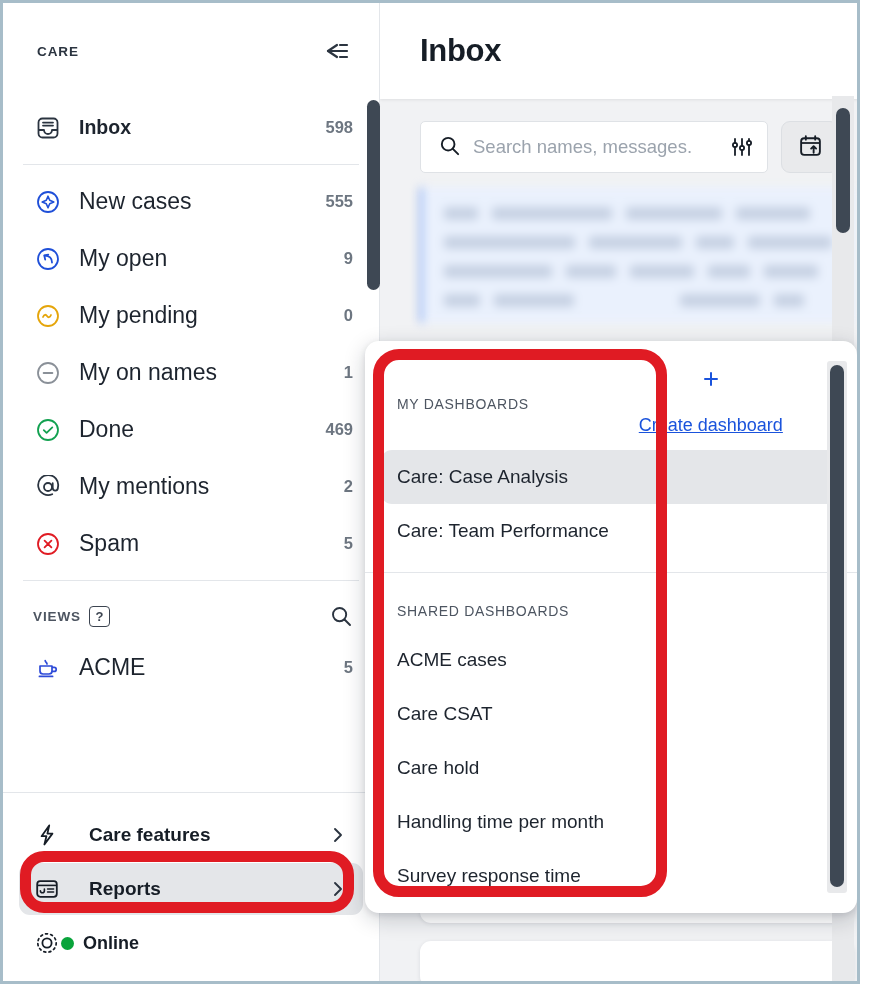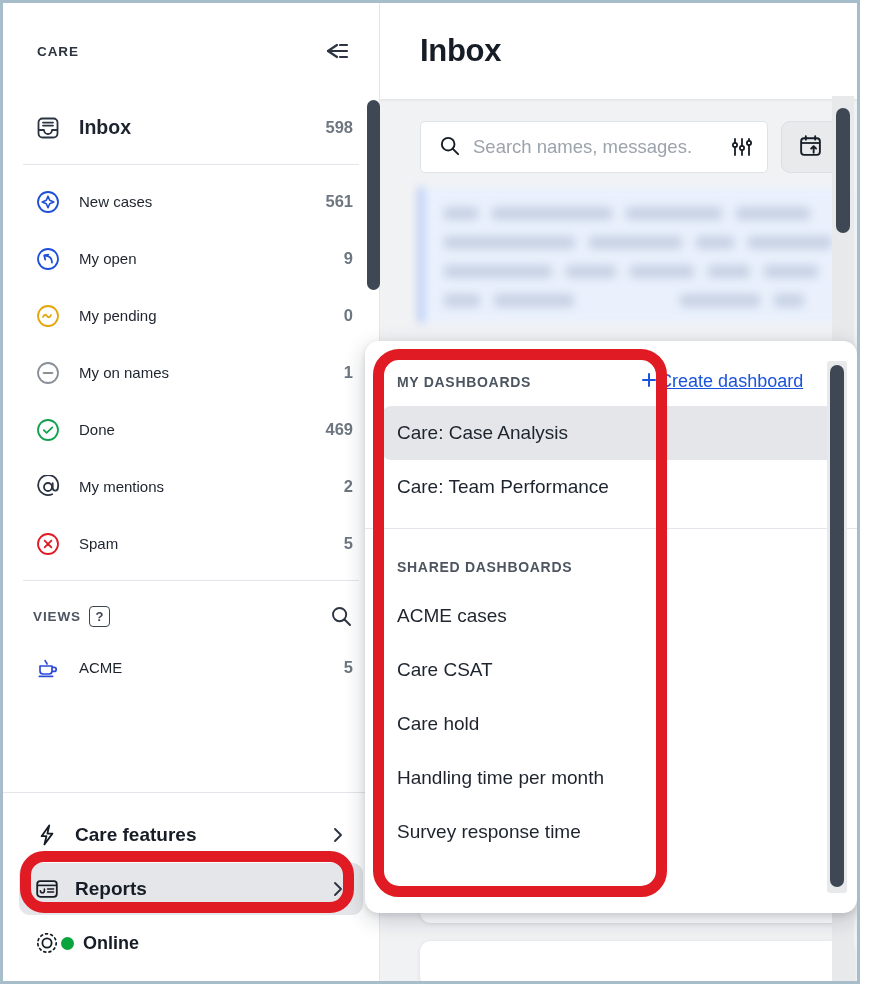"New cases" .nav-row .lbl { font-size: 15px -> 23px }
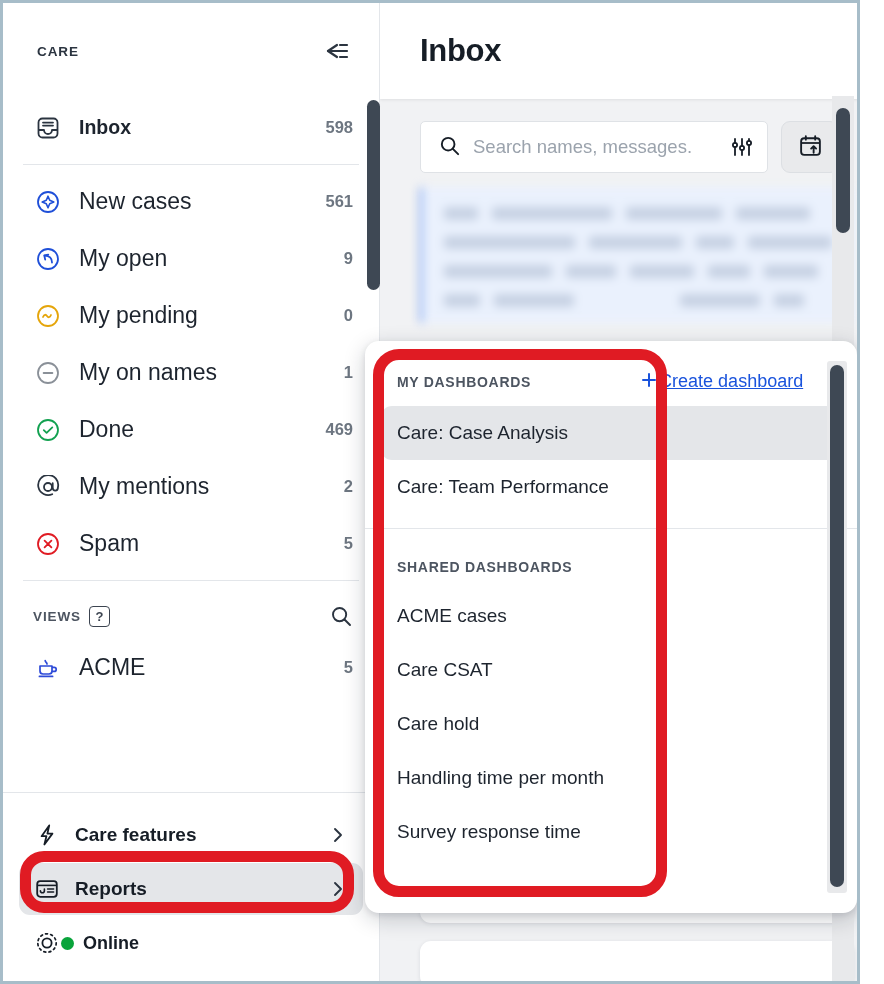"561" span.cnt { text: 561 -> 555 }
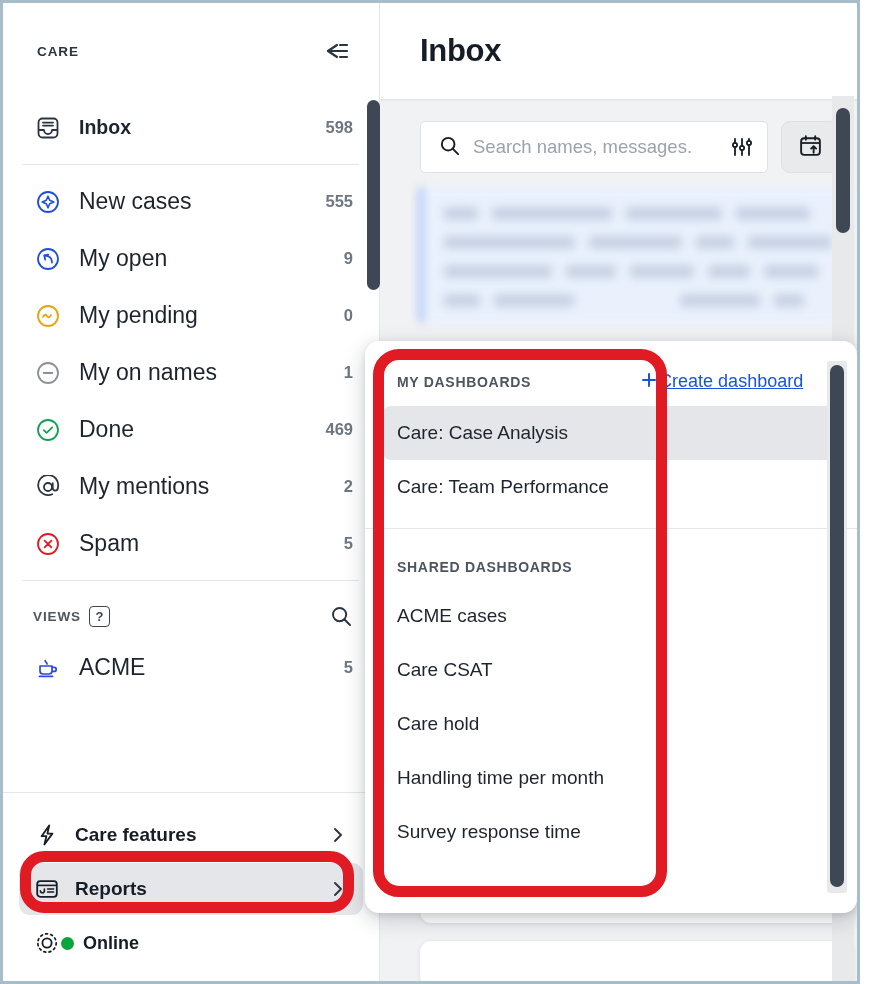"MY DASHBOARDS" .fly-section-head .t { font-weight: bold -> normal }
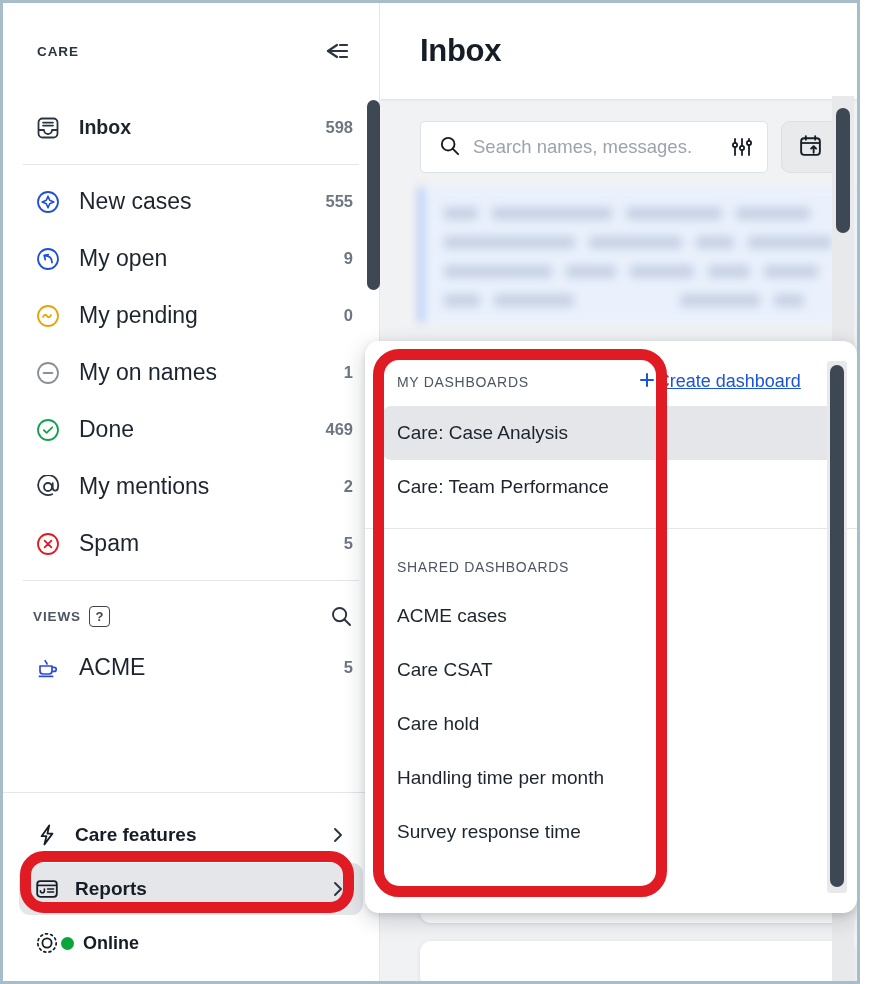"Create dashboard" .create-link { flex-direction: none -> column; gap: 2px -> 24px }
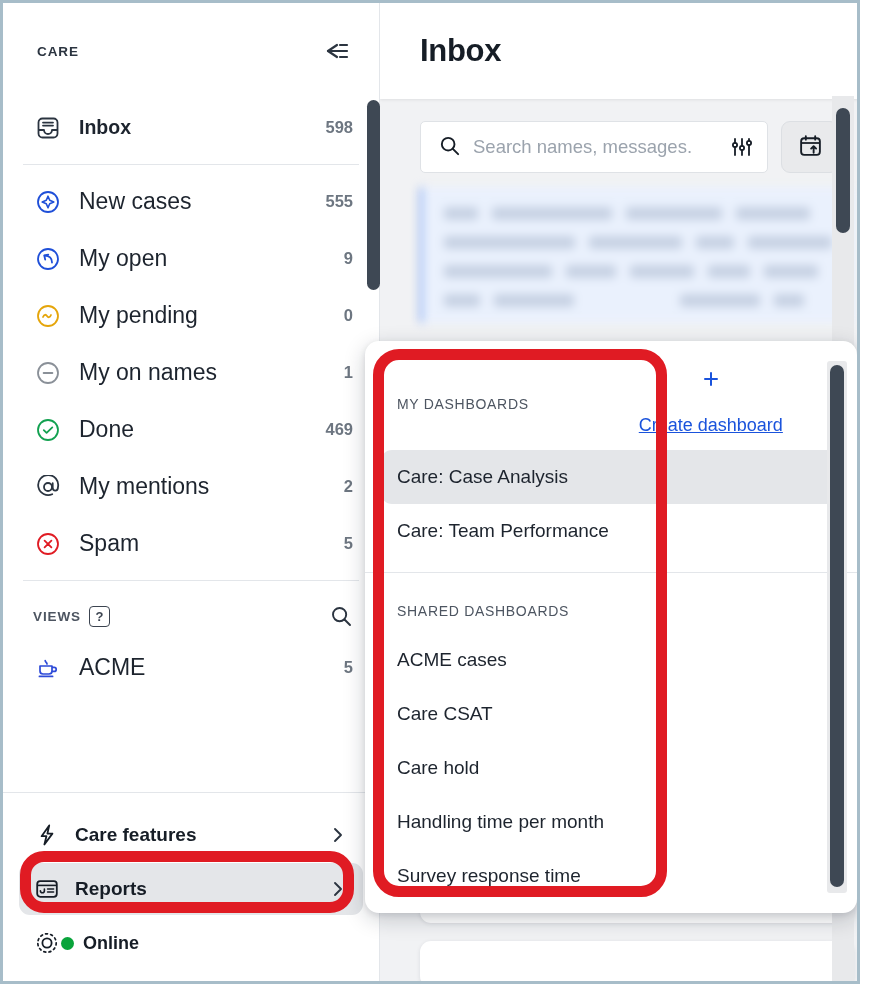"Care features" .bottom-row .lbl { margin-left: 14px -> 28px }
